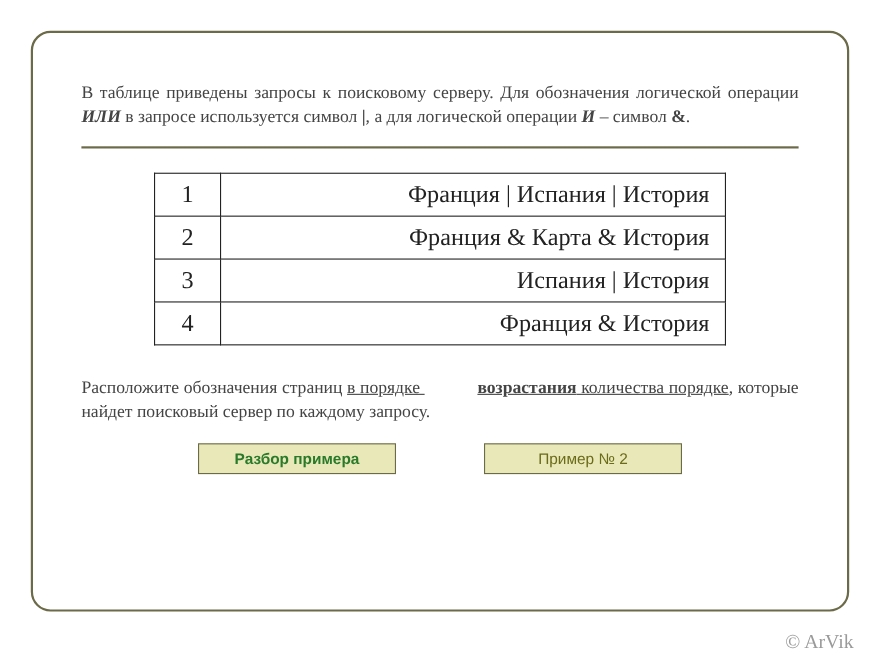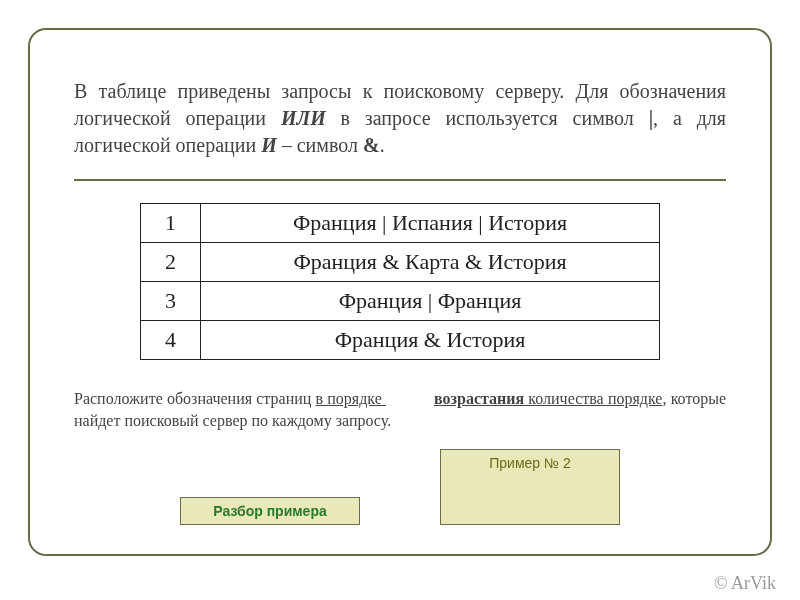"В таблице приведены запросы к" .intro { font-size: 20px -> 16px }
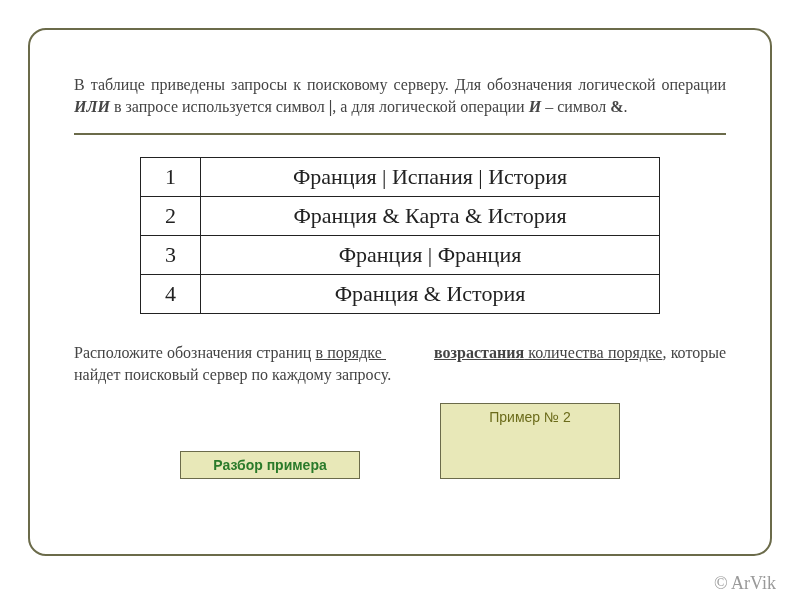"Франция | Испания | История" .table td.q { text-align: center -> right }
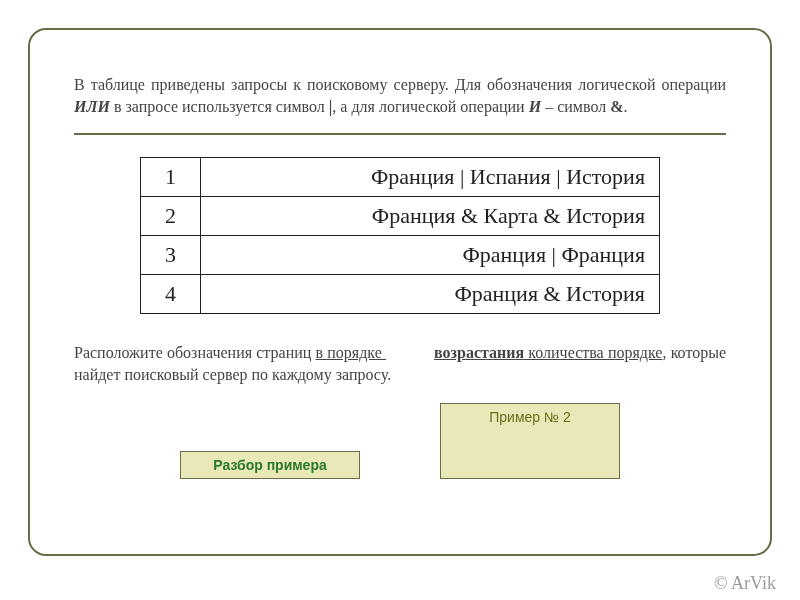"Франция | Франция" td.q { text: Франция | Франция -> Испания | История }
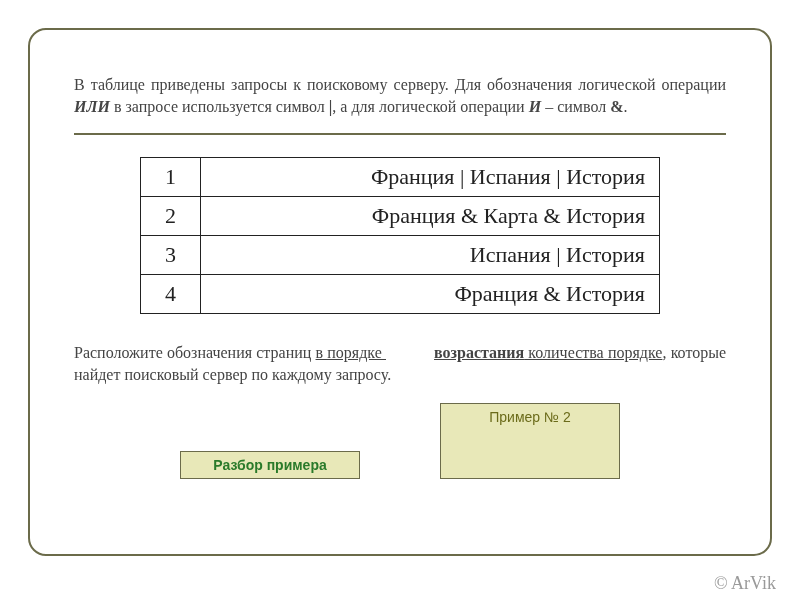"Разбор примера" .btn.green { margin-top: 48px -> none }
